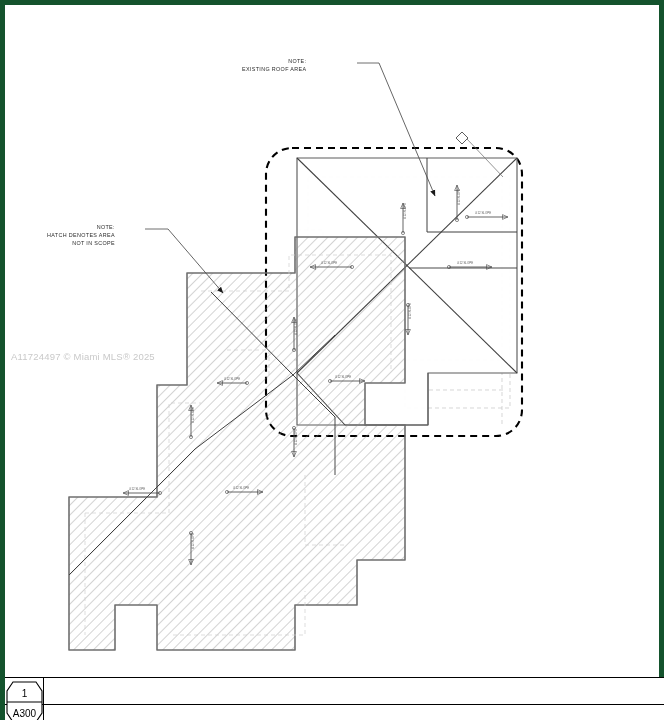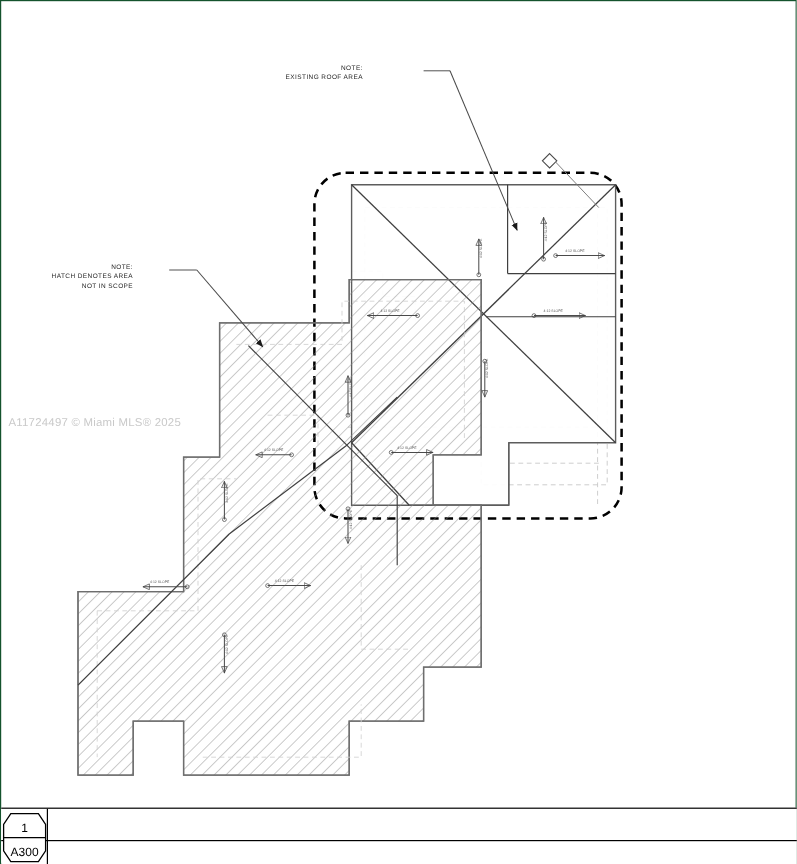"A11724497 © Miami MLS® 2025" #sheet { border: 1px solid #14532d -> 5px solid #14532d }
